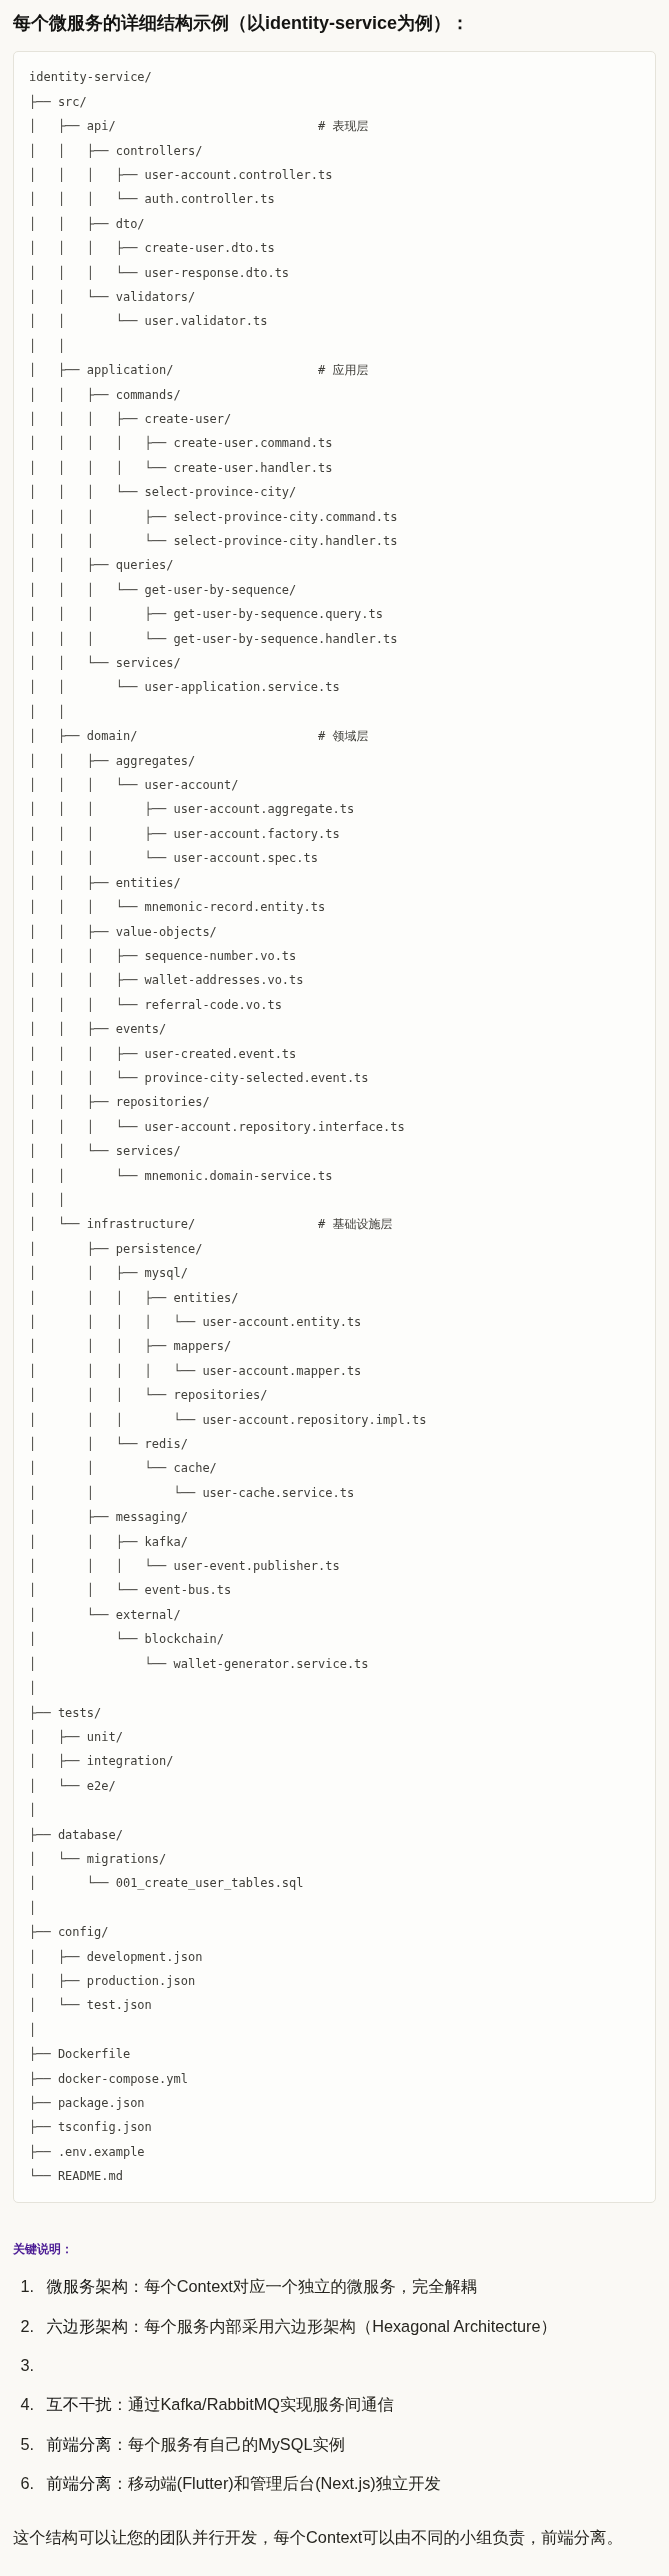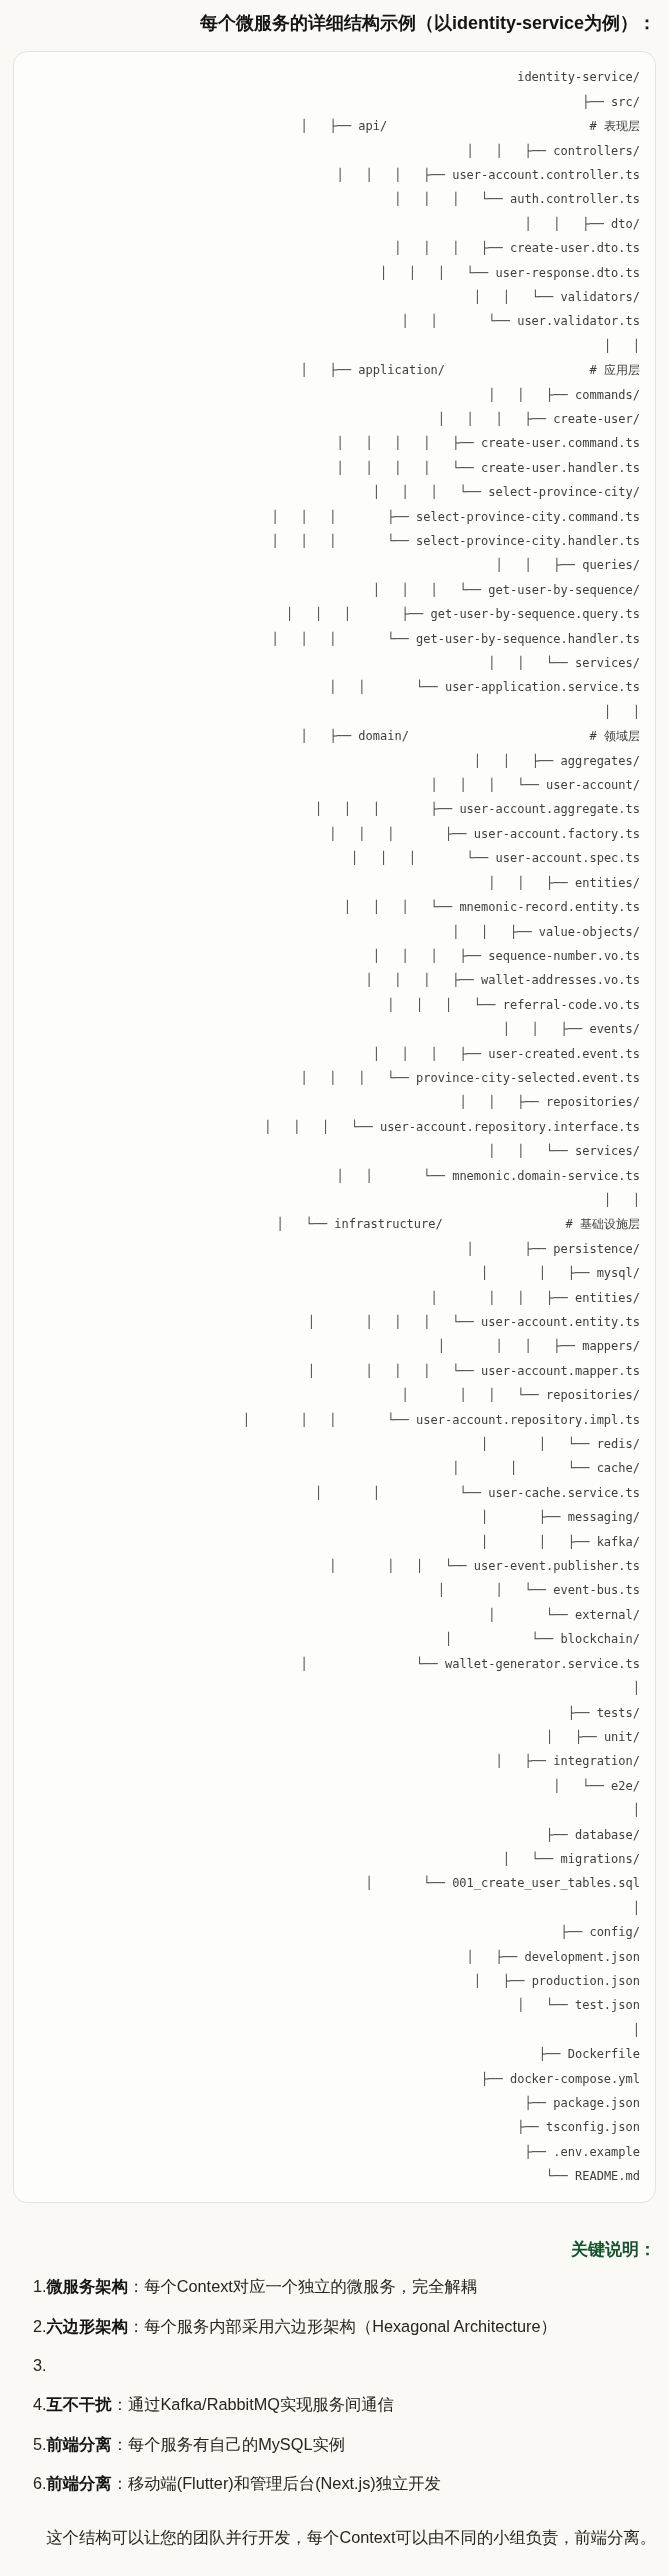"每个微服务的详细结构示例（以identity-service为例）：" * { text-align: right -> none }
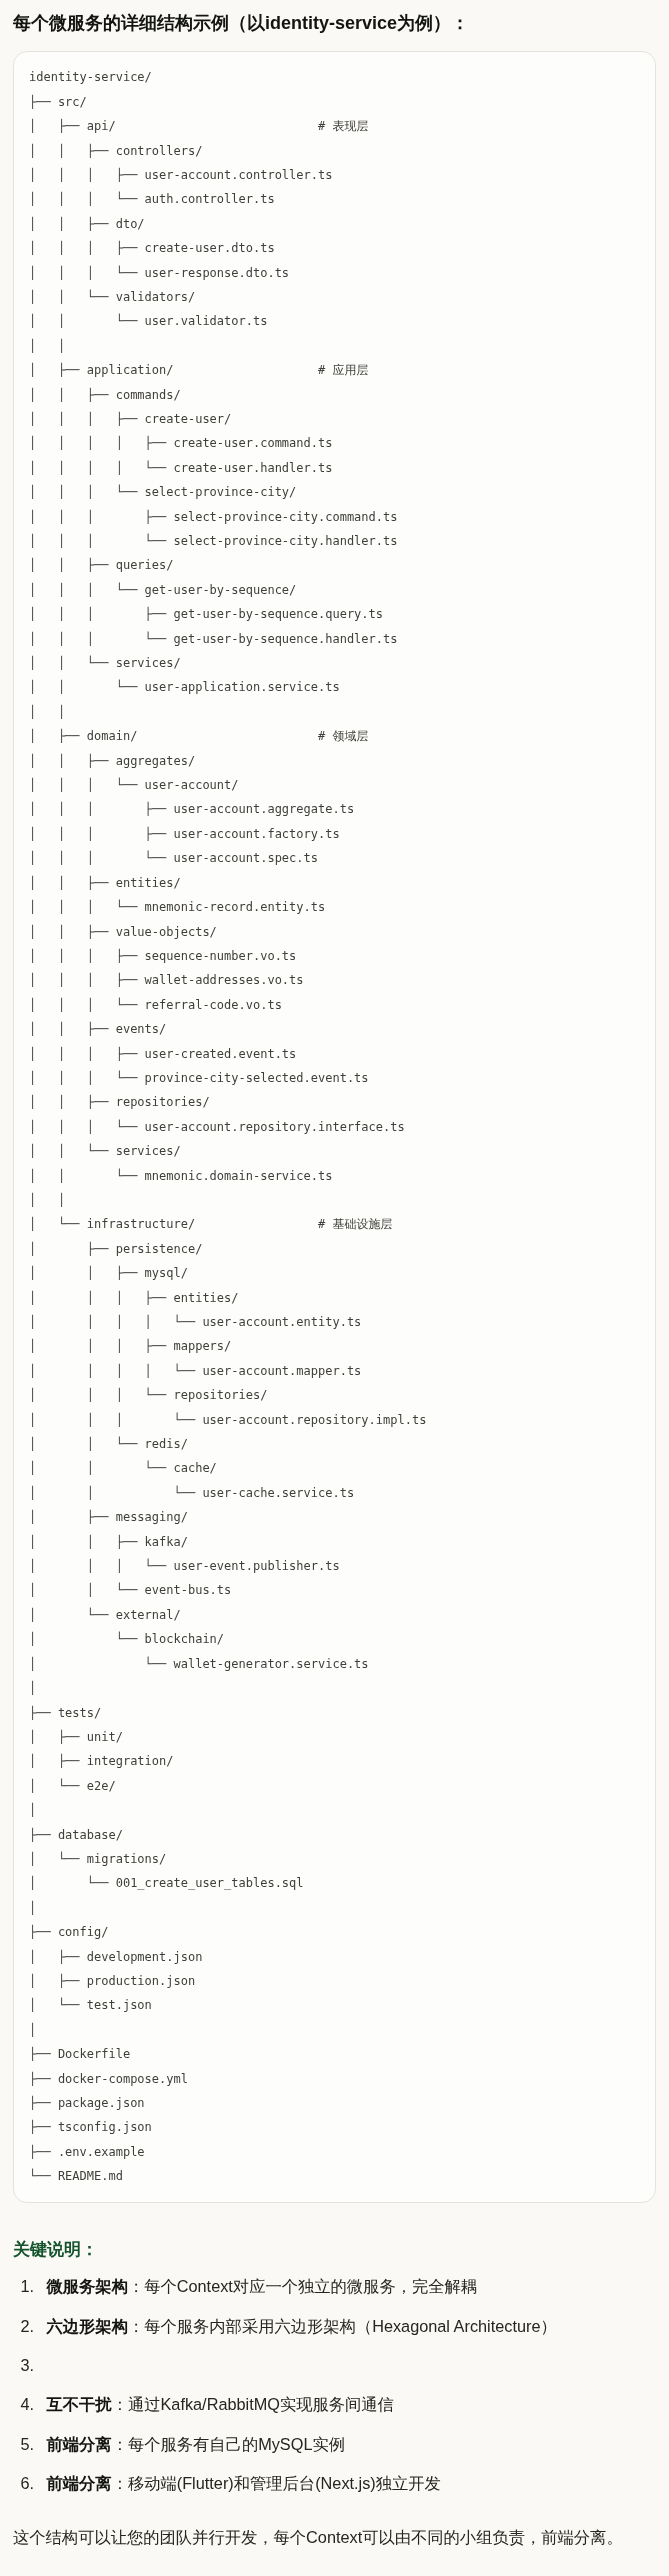"identity-service/" .code-block { border-radius: 14px -> 5px }
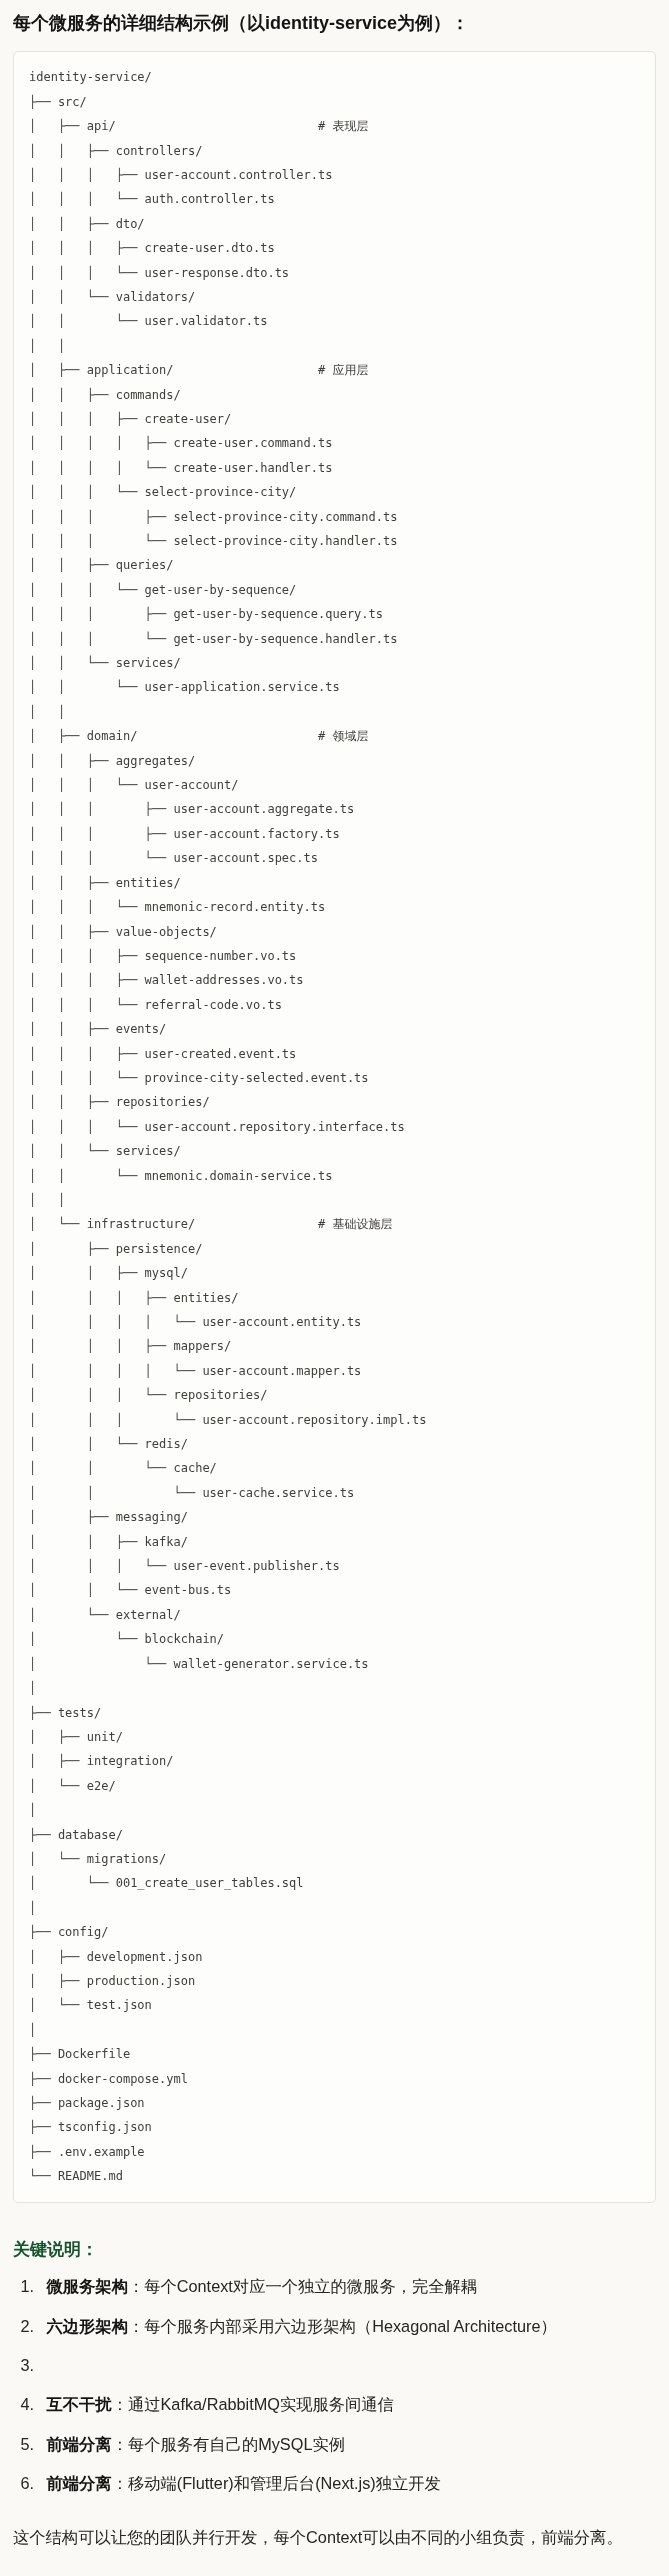"关键说明：" .notes-heading { color: #14532d -> #4c1d95; font-size: 17px -> 12px }
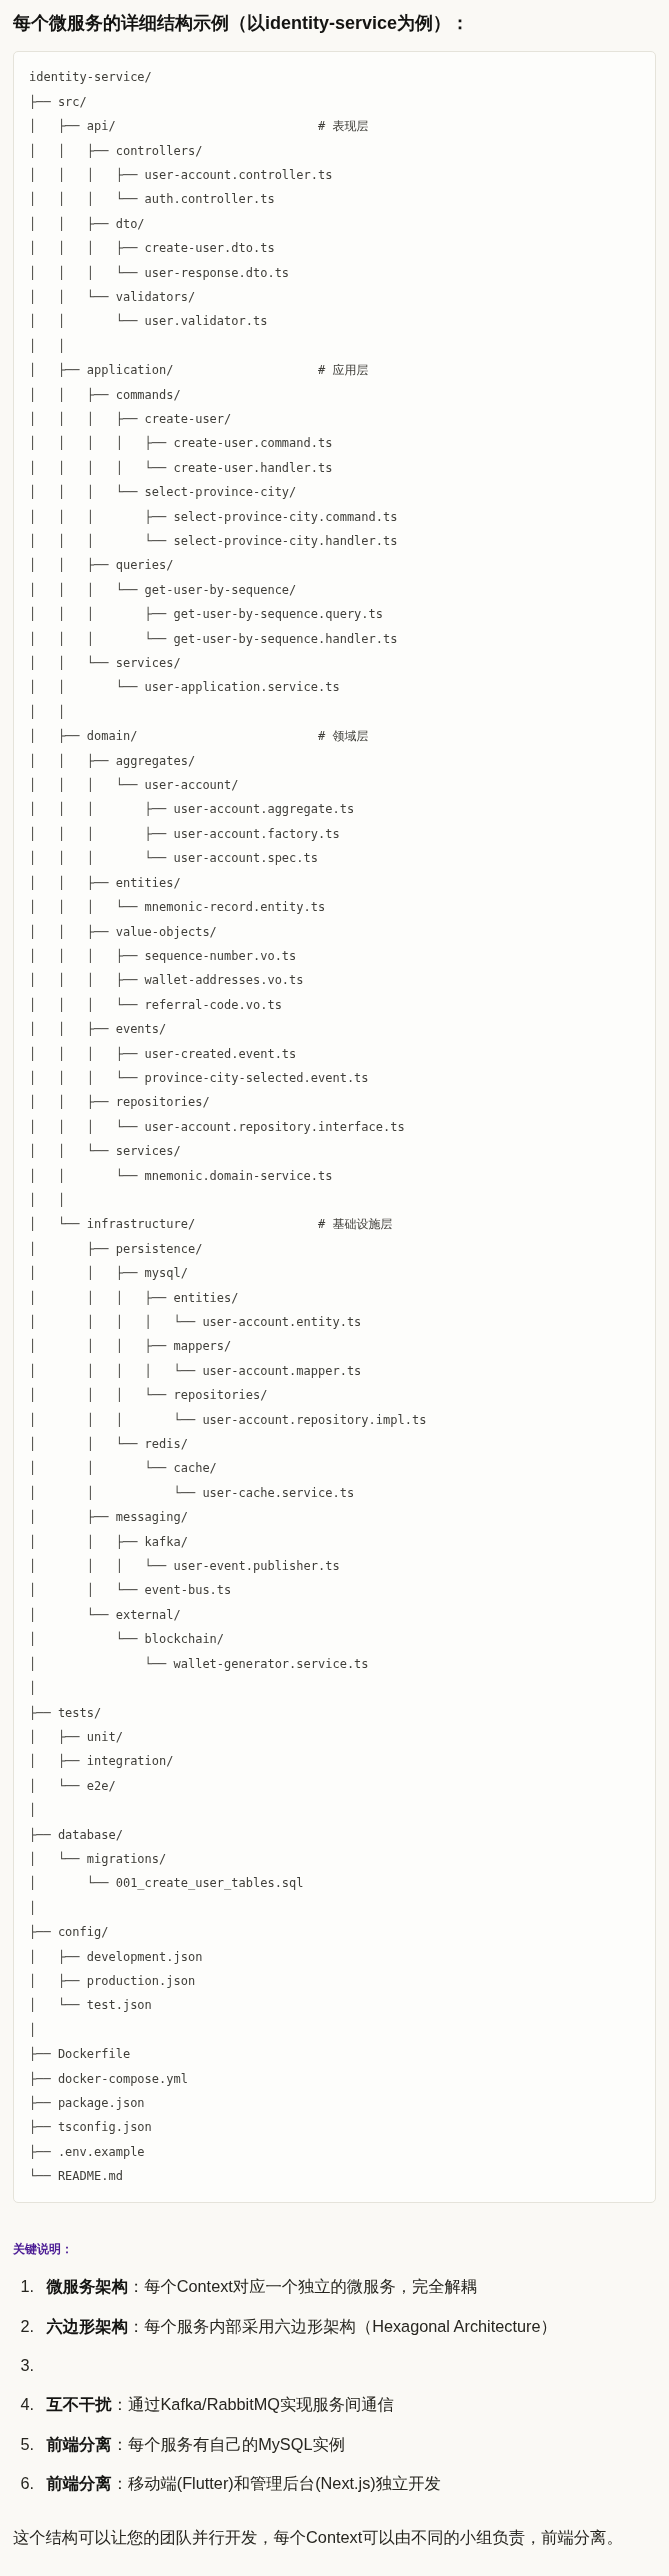"微服务架构" .note-item b { font-weight: 700 -> 400 }
